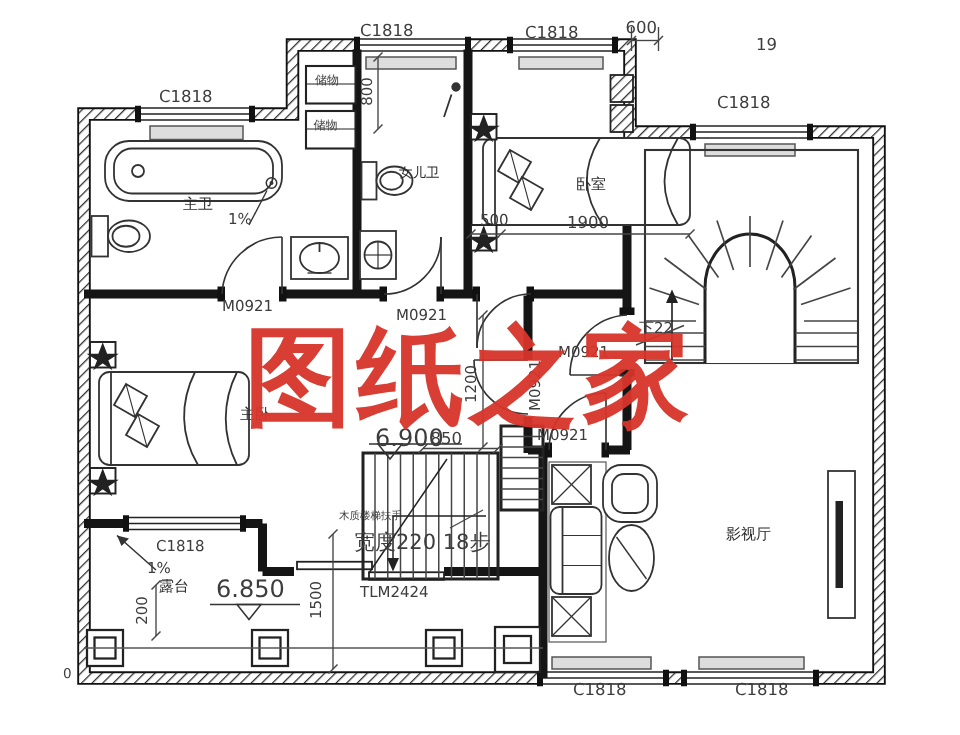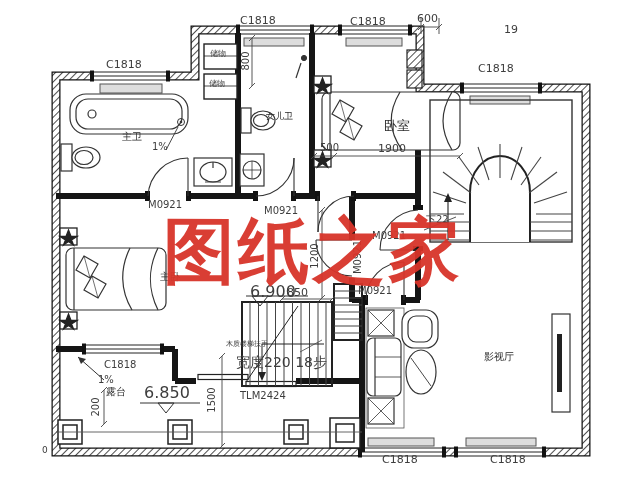"卧室" div.lab { font-size: 13px -> 10px }
